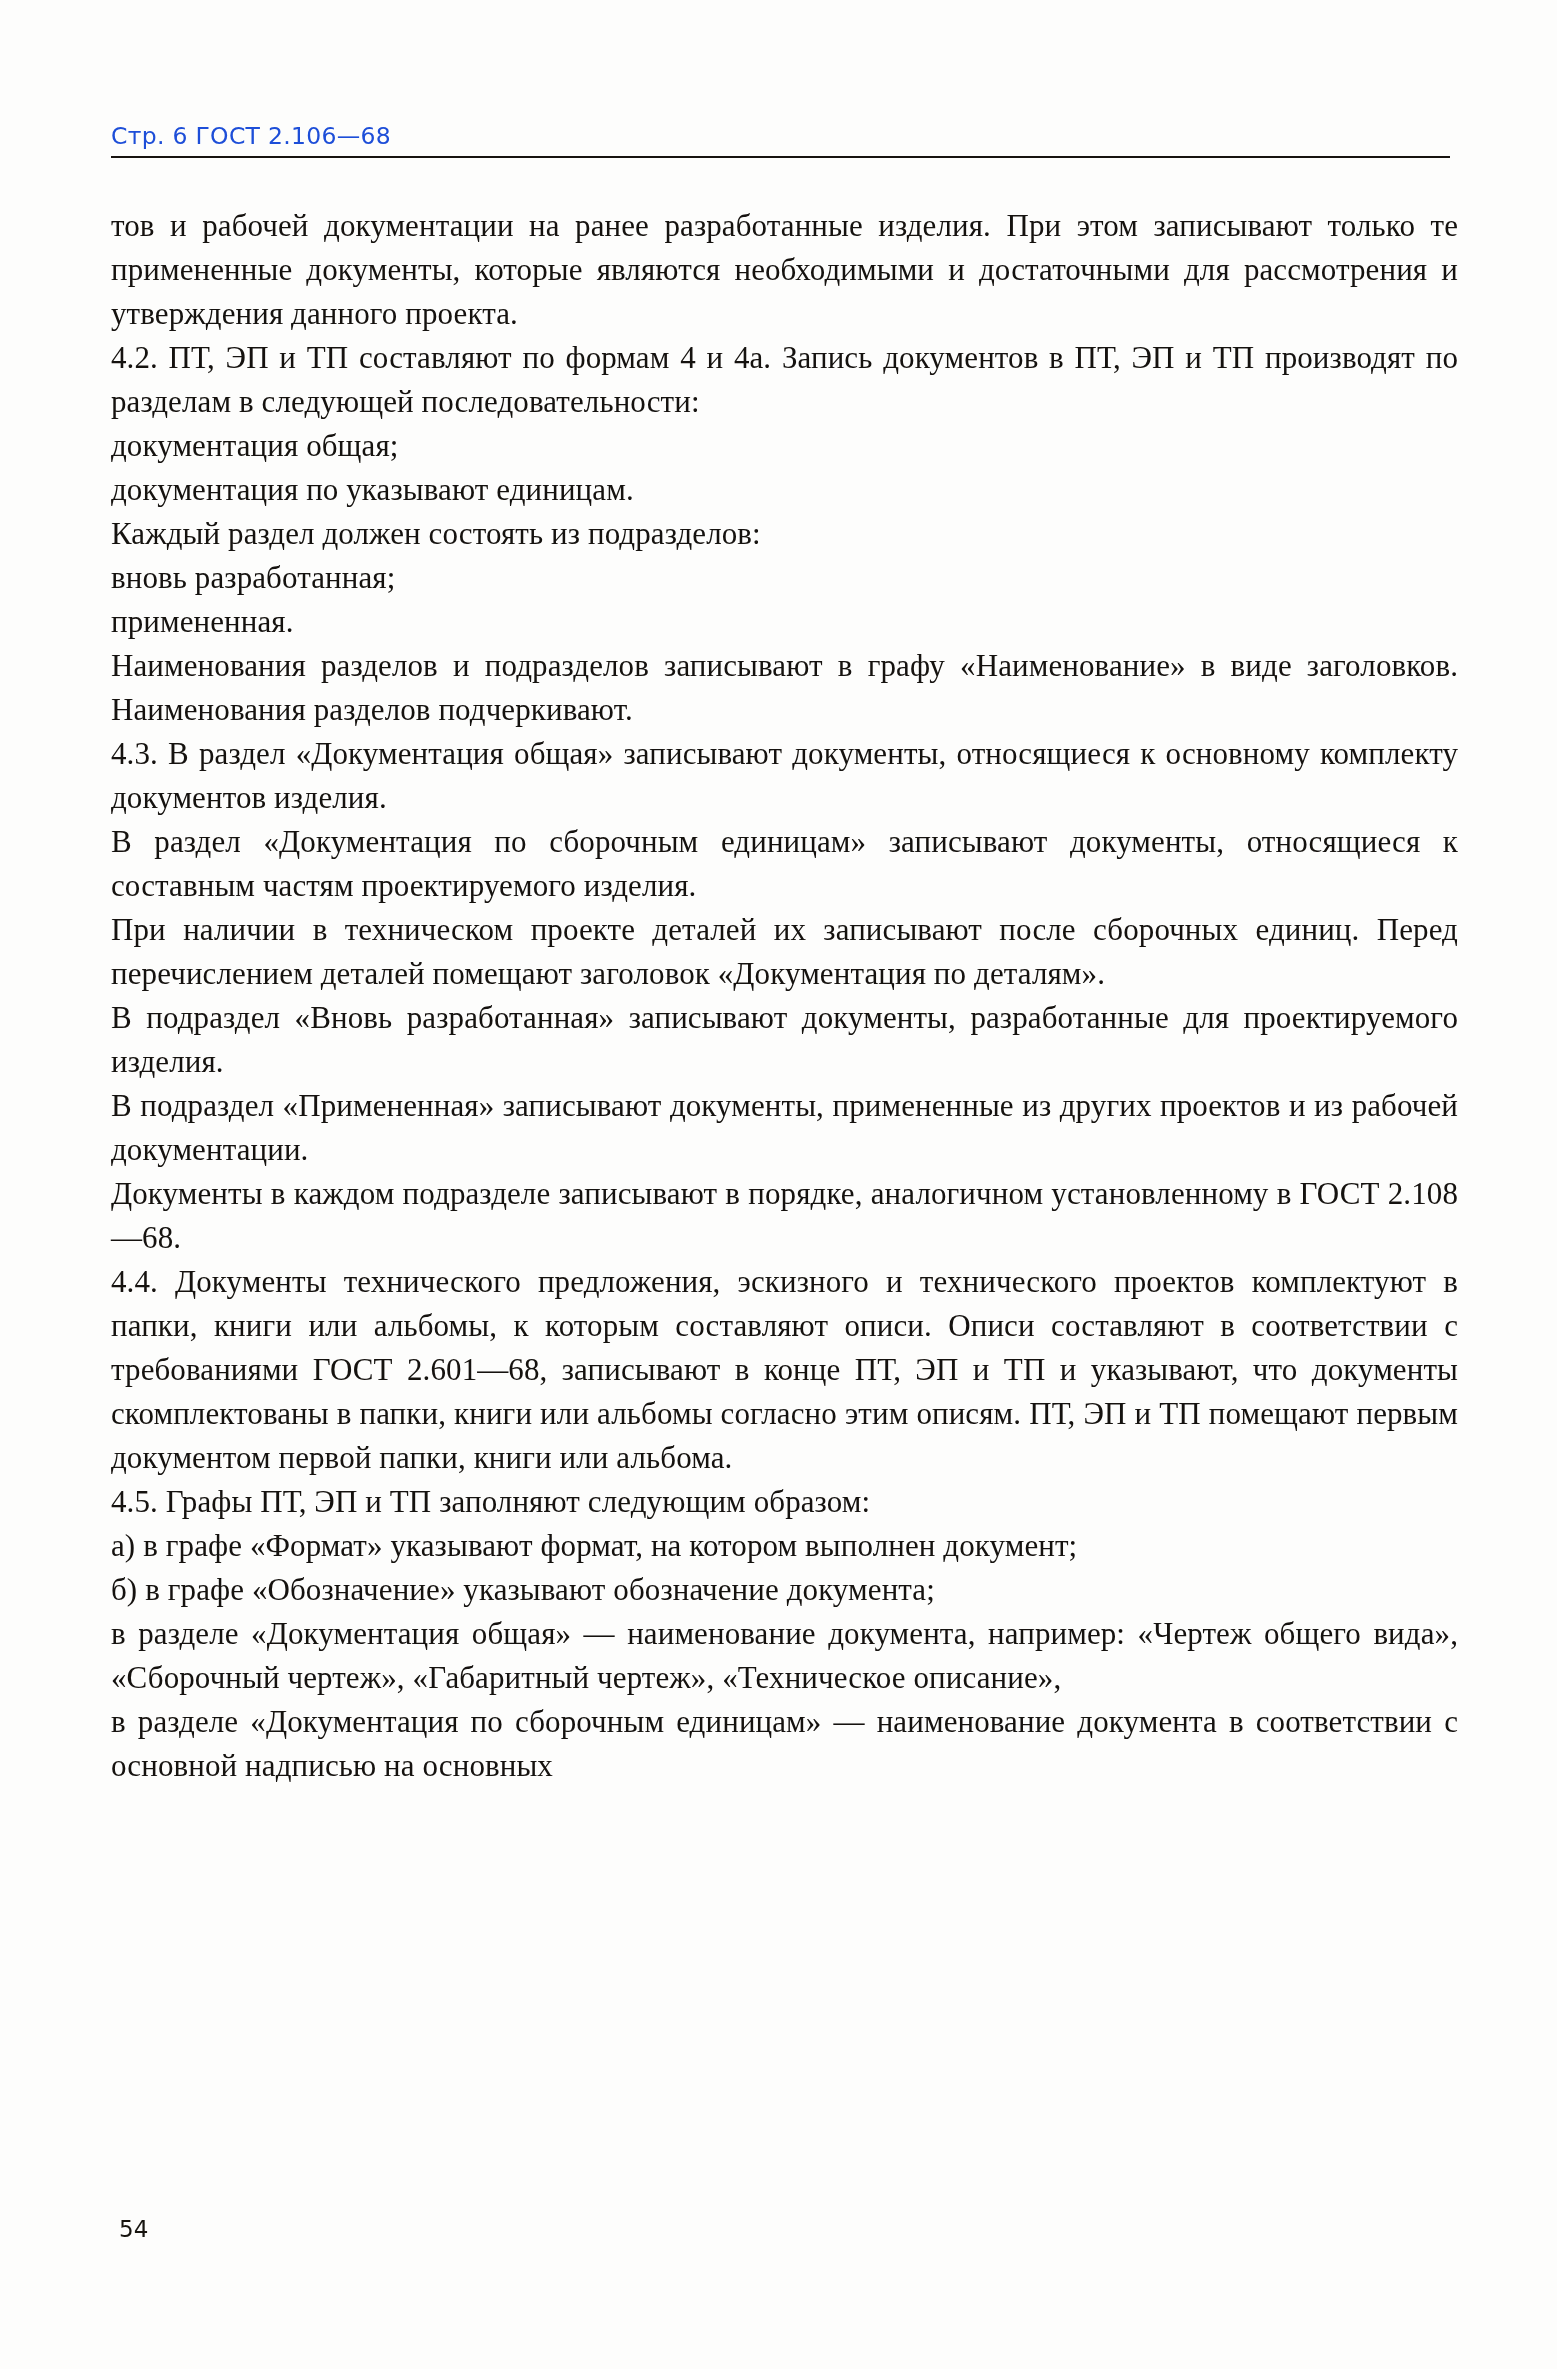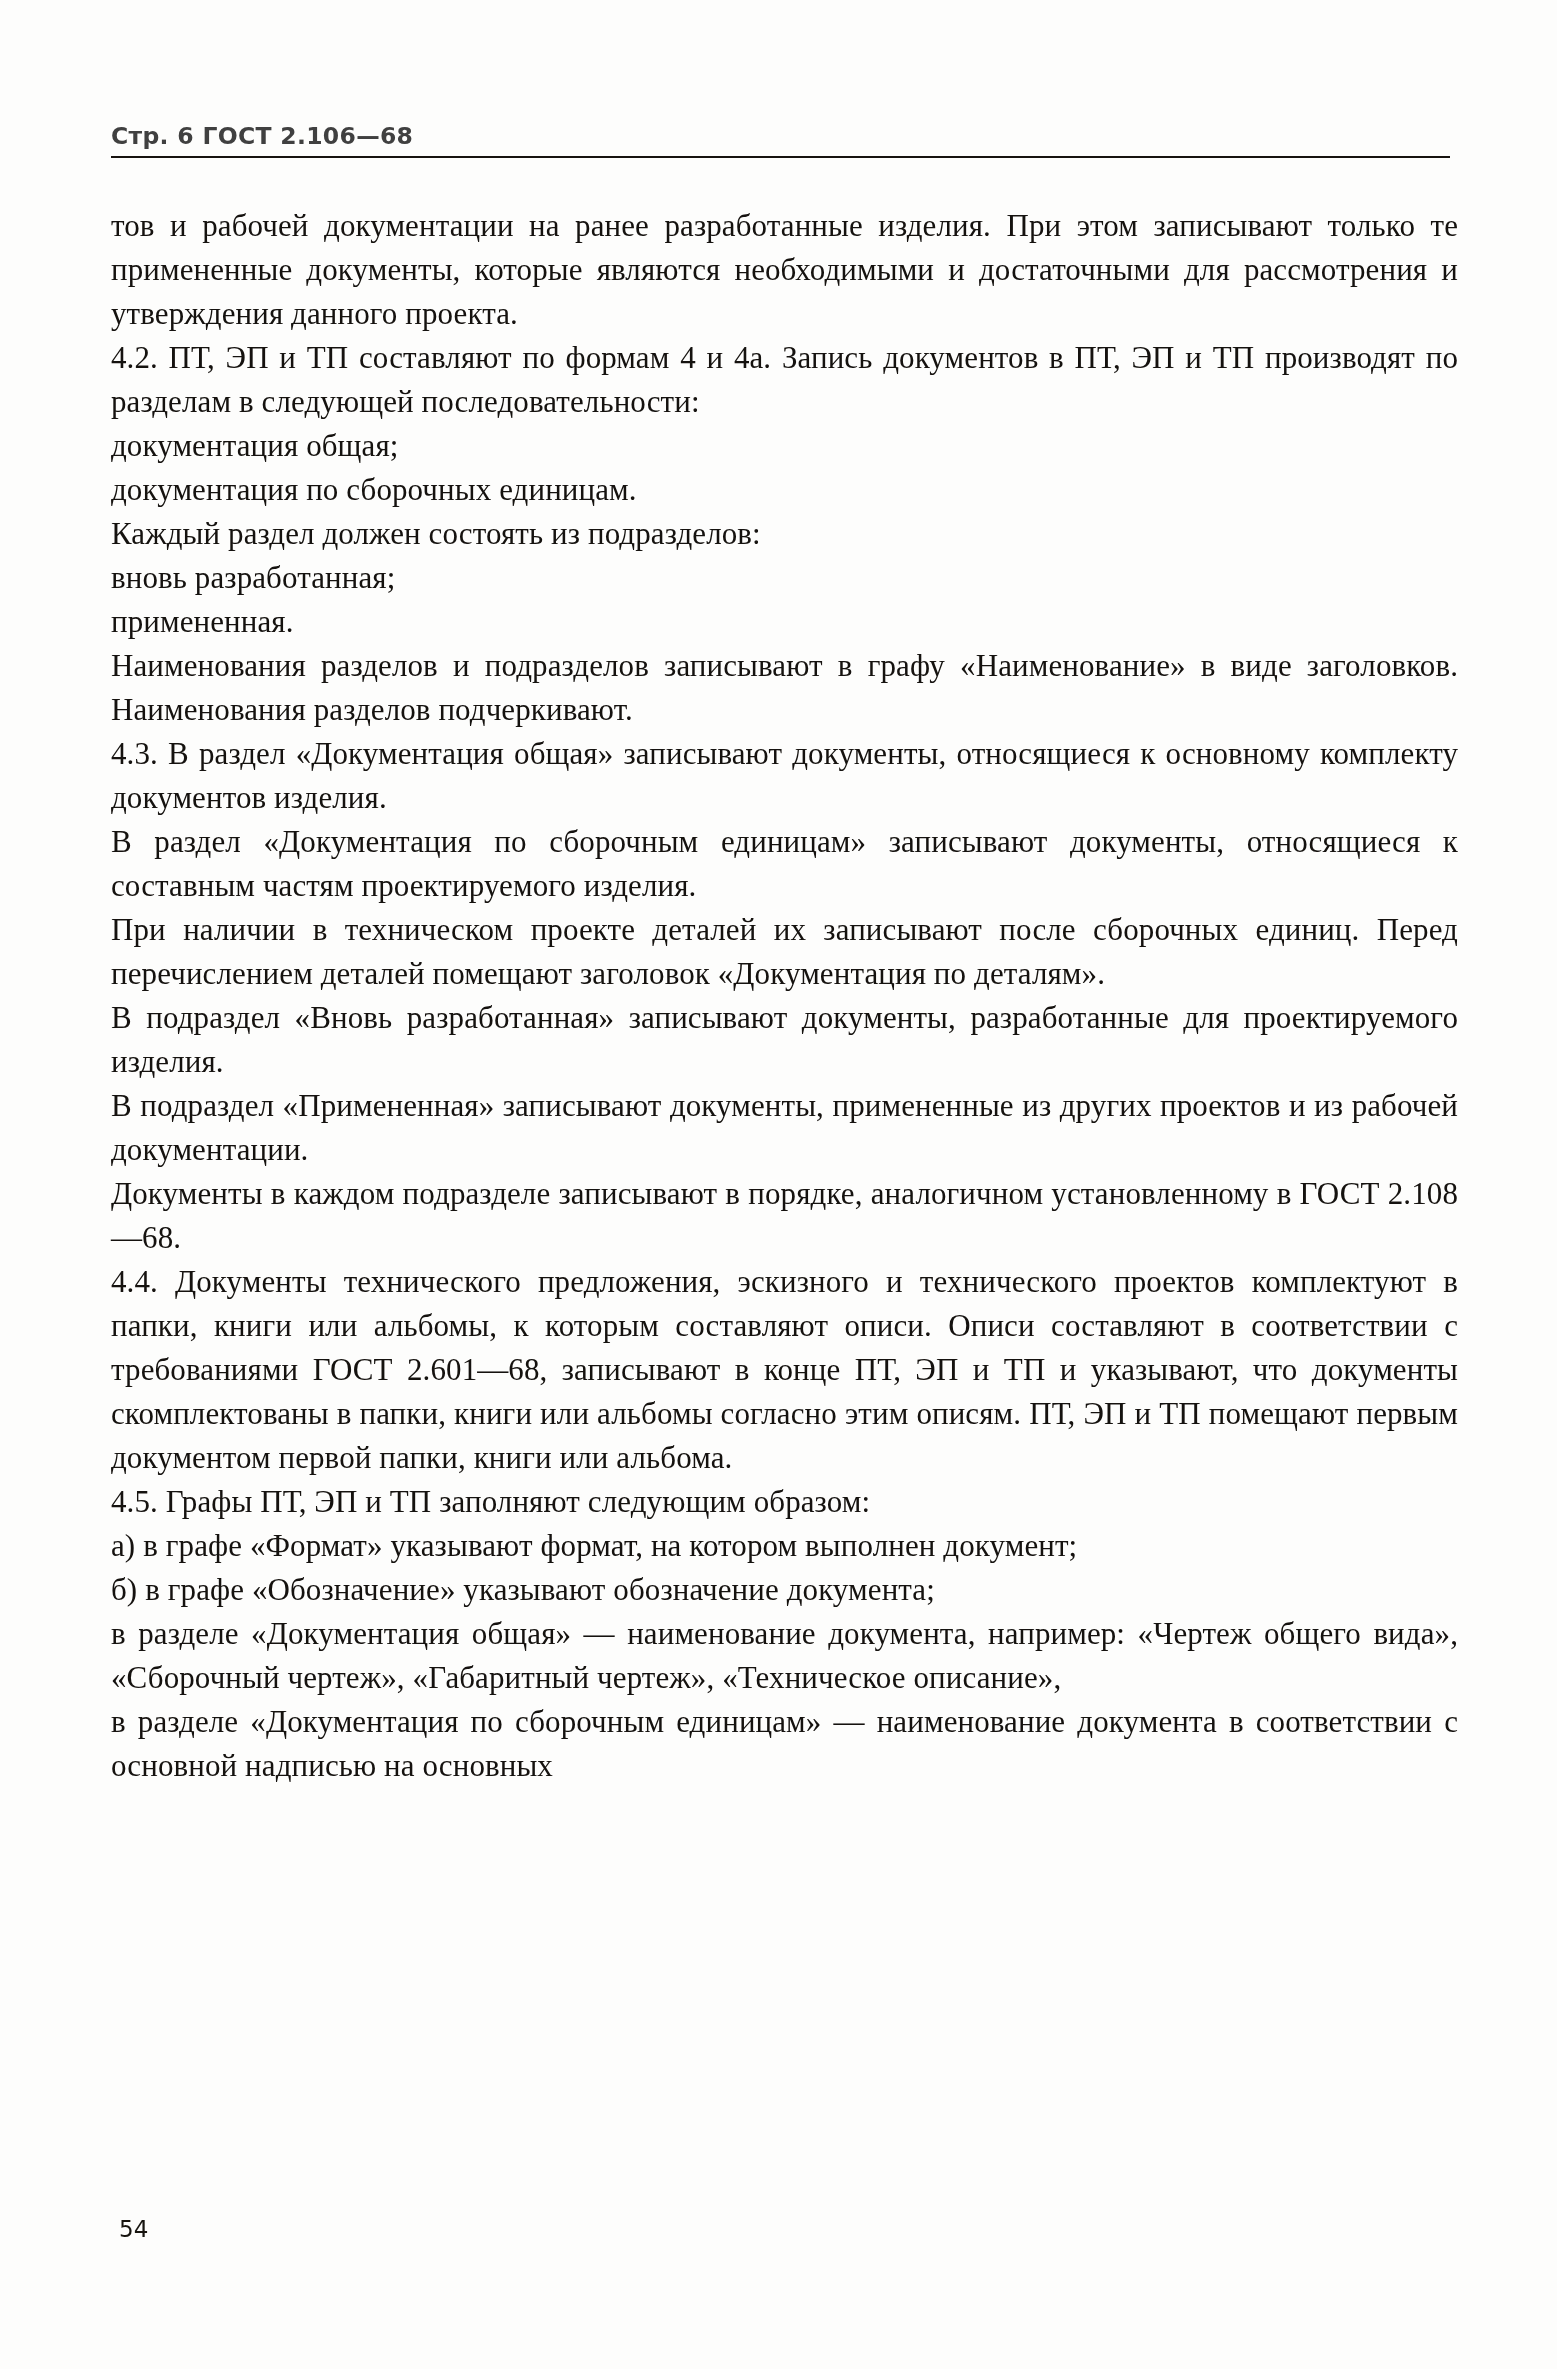"Стр. 6 ГОСТ 2.106—68" .header-line { color: #404040 -> #1d4ed8; font-weight: bold -> normal }
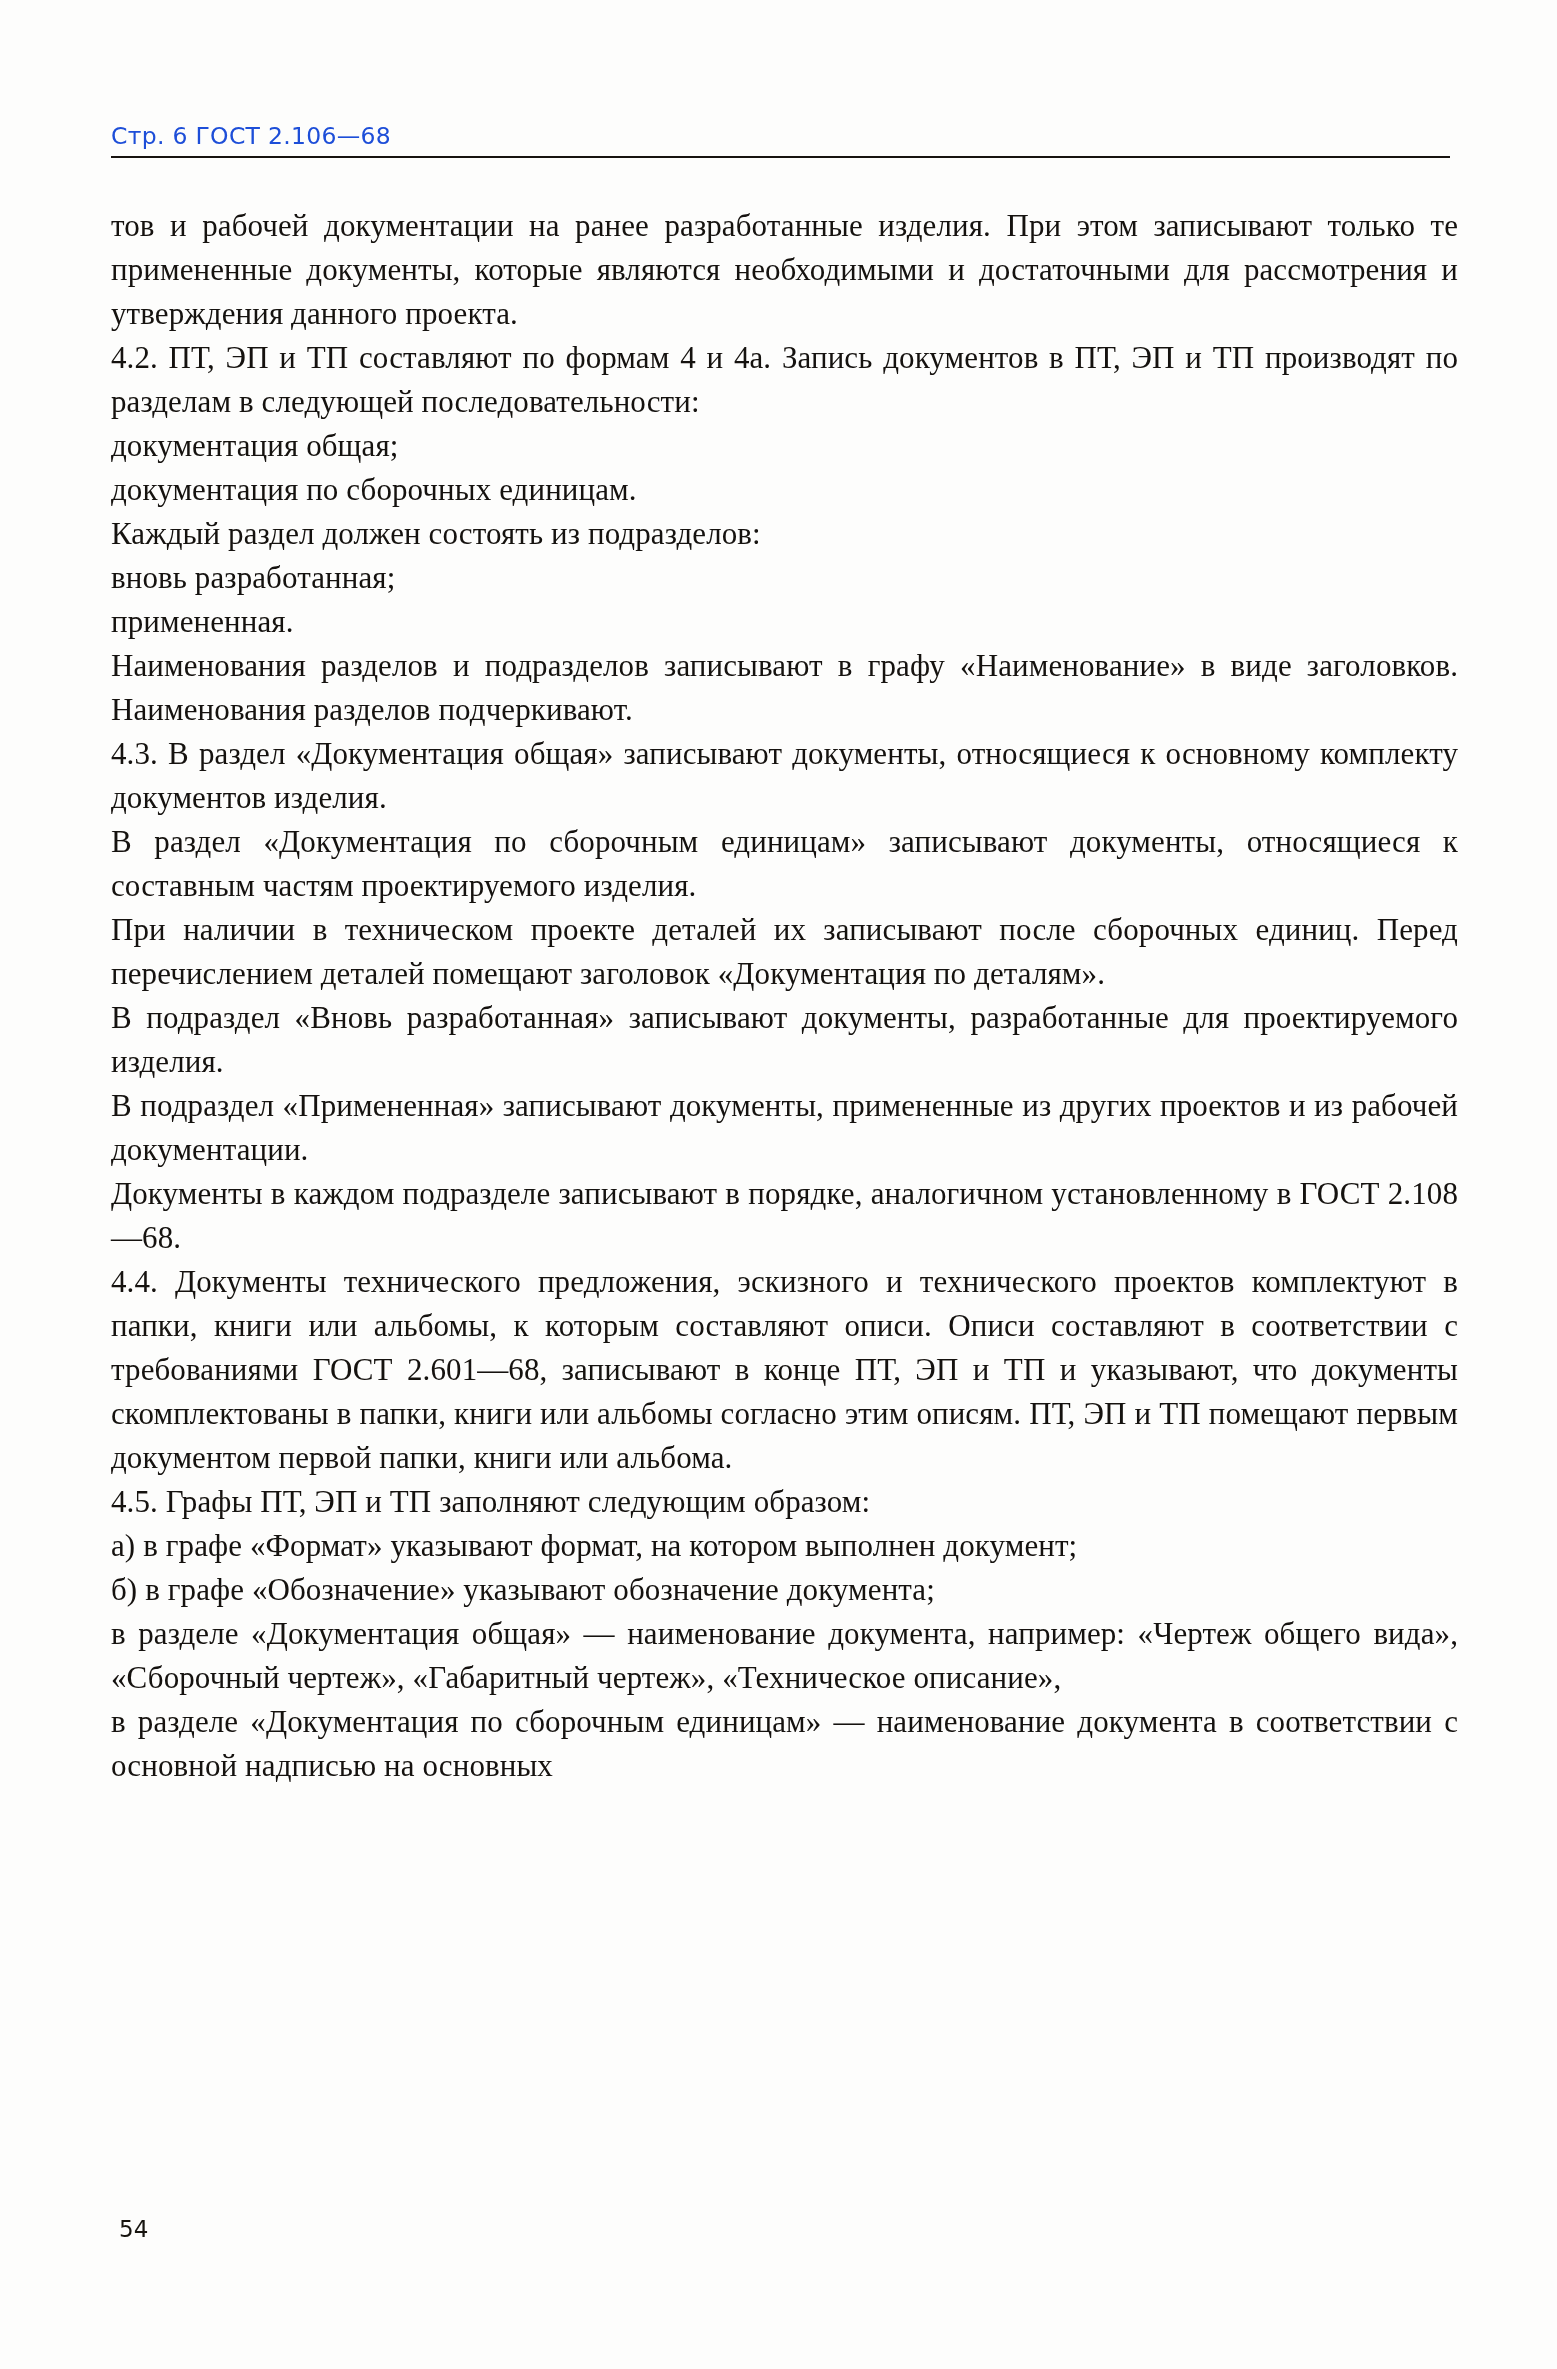"документация по сборочных единицам." p.p-indent { text: сборочных -> указывают }
